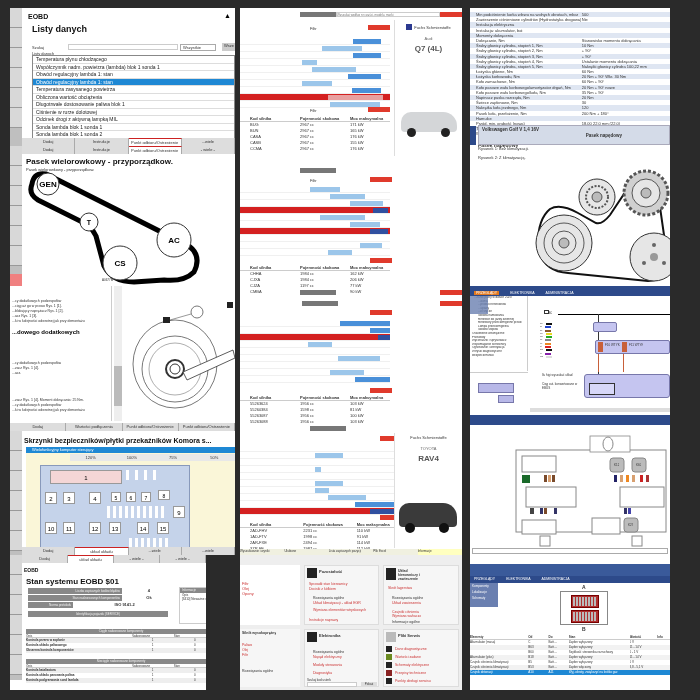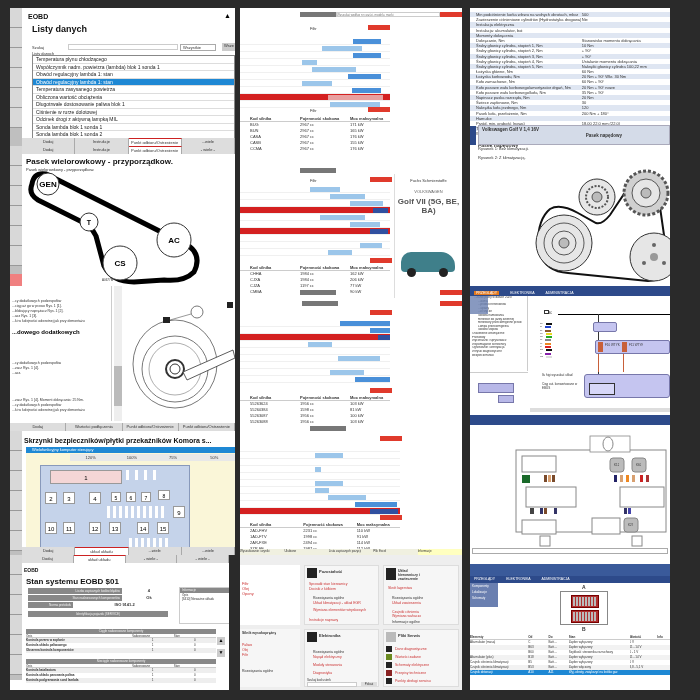"Q7 (4L)" div.carpanel { html: none -> <div> <div> <span></span> <span>Fuchs Schmierstoffe</span> </div> <div>Audi</div> <div>Q7 (4L)</div> <div></div> <div></div> <div></div> </div> }
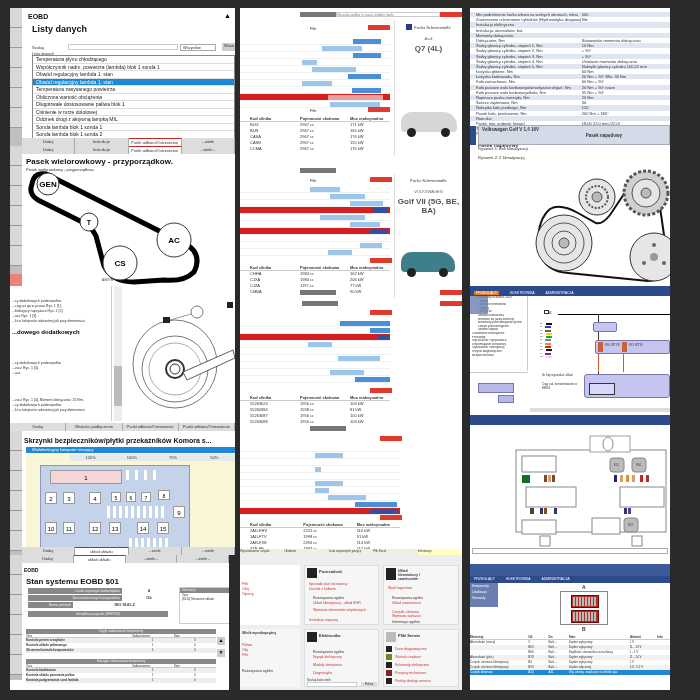"Golf VII (5G, BE, BA)" div.carpanel { html: <div> <div>Fuchs Schmierstoffe</div> <div>VOLKSWAGEN</div> <div>Golf VII (5G, BE, BA)</div> <div></div> <div></div> <div></div> </div> -> none }
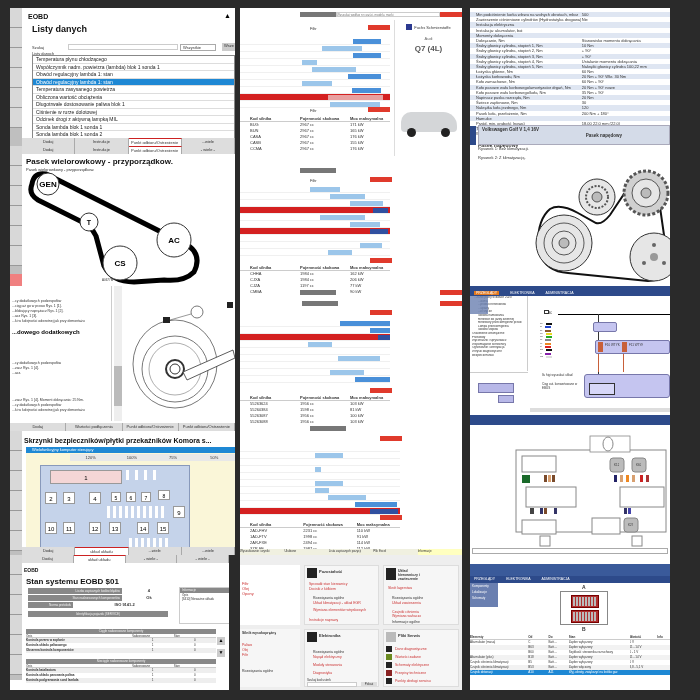"RAV4" div.carpanel { html: none -> <div> <div>Fuchs Schmierstoffe</div> <div>TOYOTA</div> <div>RAV4</div> <div></div> <div></div> <div></div> </div> }
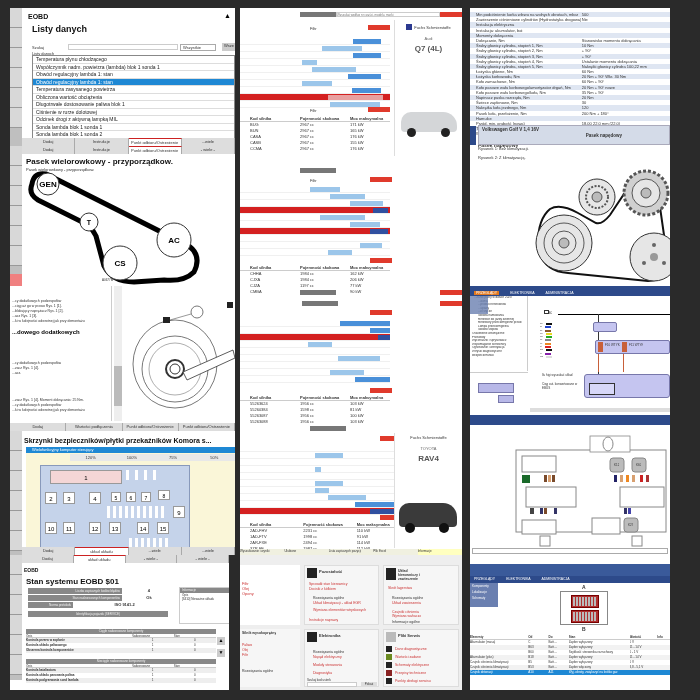"Stan systemu EOBD $01" #p5 { width: 219px -> 196px }
